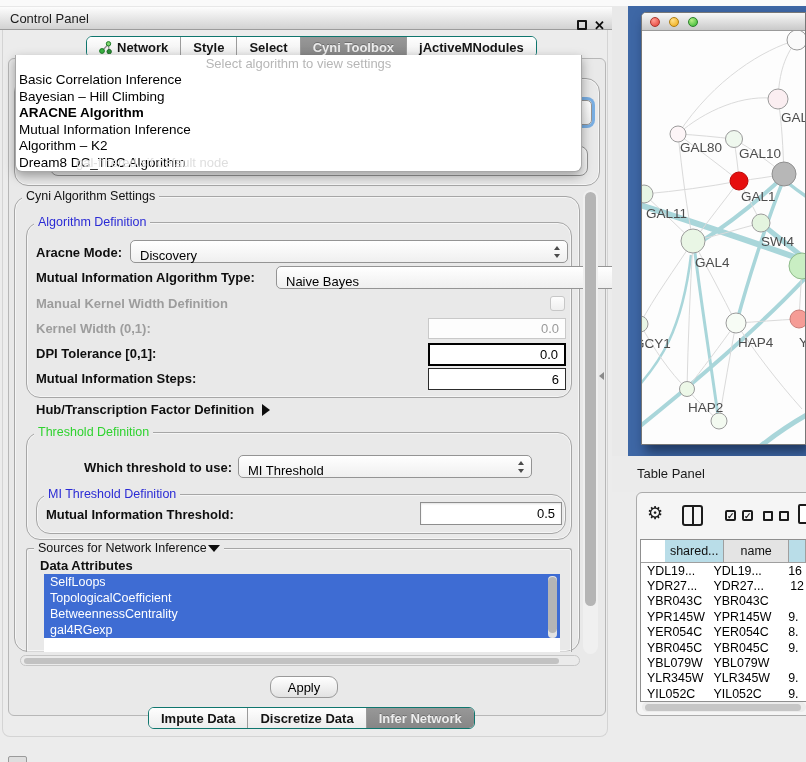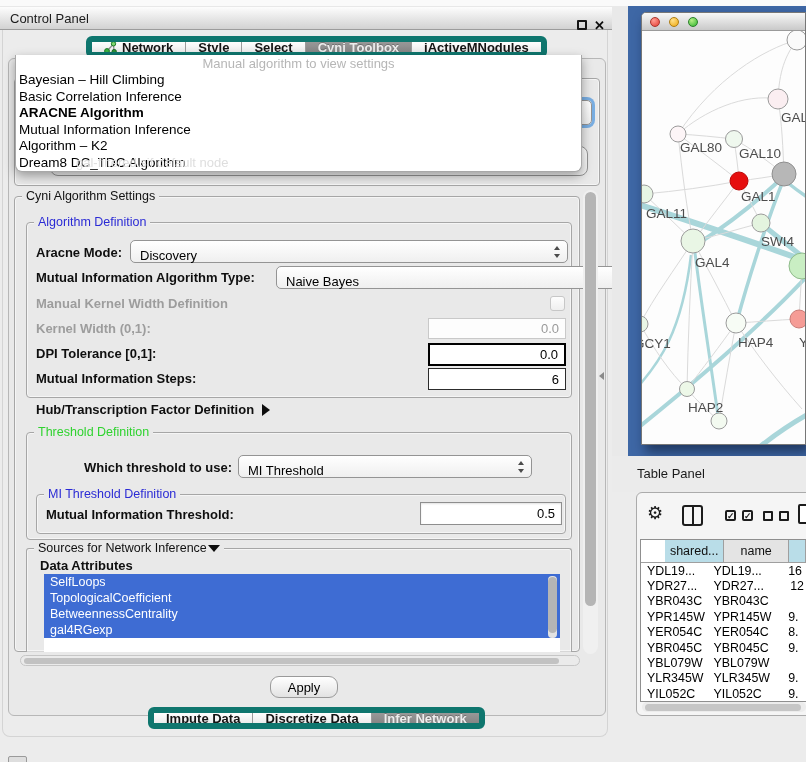"Network" .seg { border: 6px solid #0f766e -> 1px solid #0f766e }
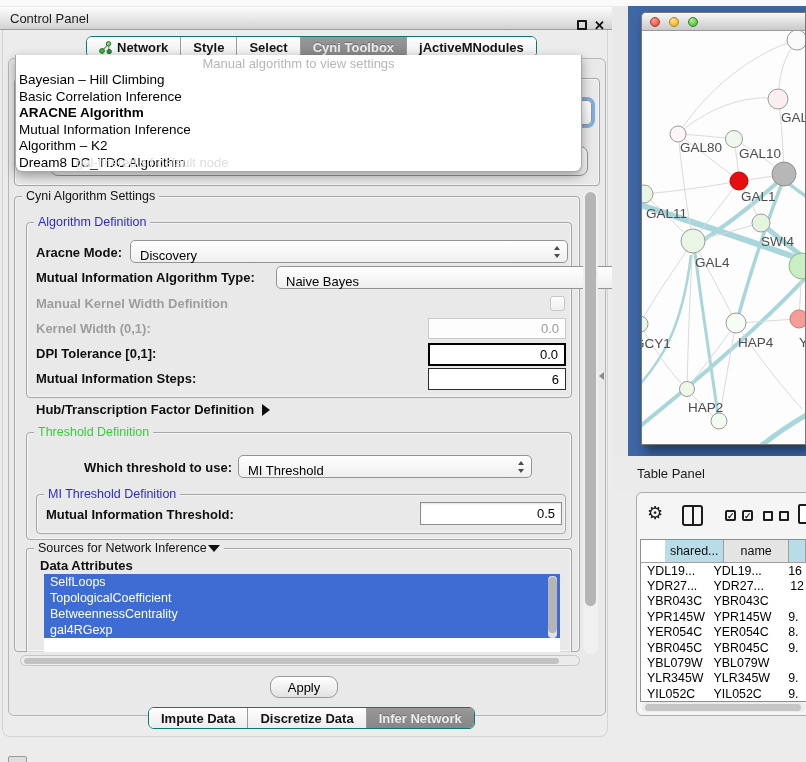"Manual algorithm to view settings" div.placeholder { text: Manual -> Select }
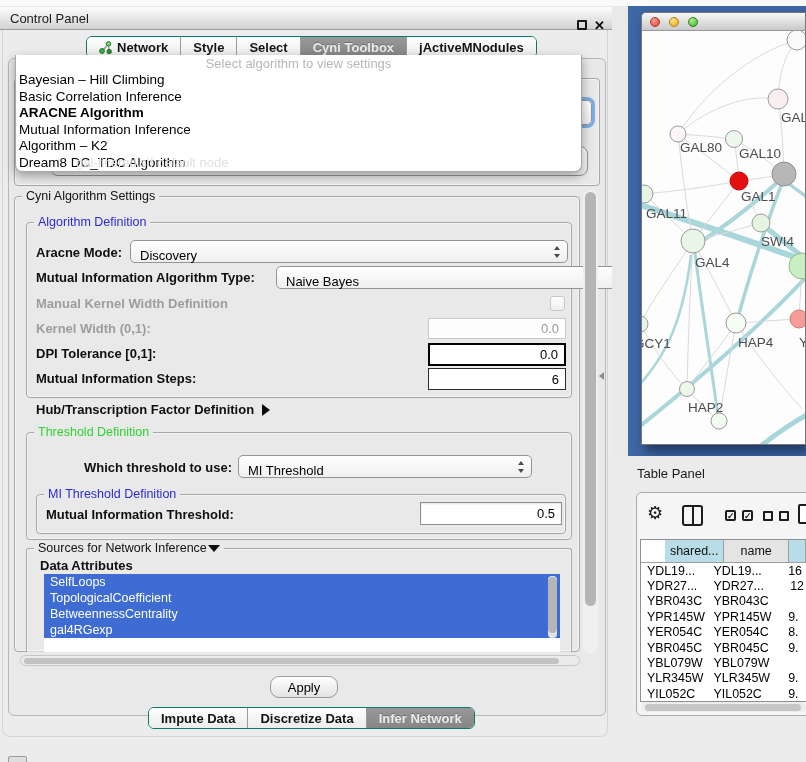"Bayesian – Hill Climbing" div.algo-item { order: before "Basic Correlation Inference" -> after "Basic Correlation Inference" }
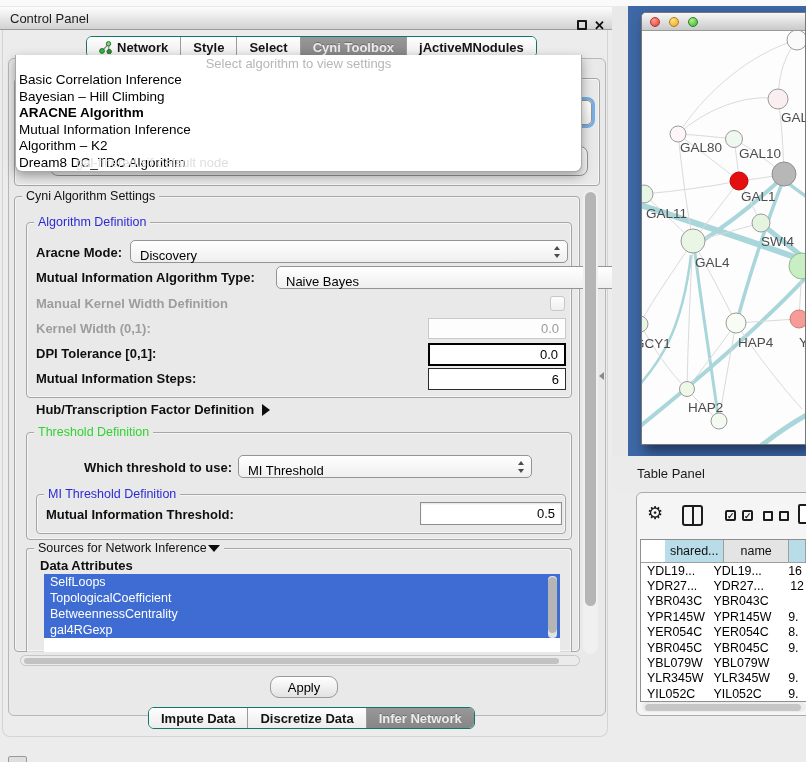"Cyni Algorithm Settings" .group { border-radius: 4px -> 14px }
